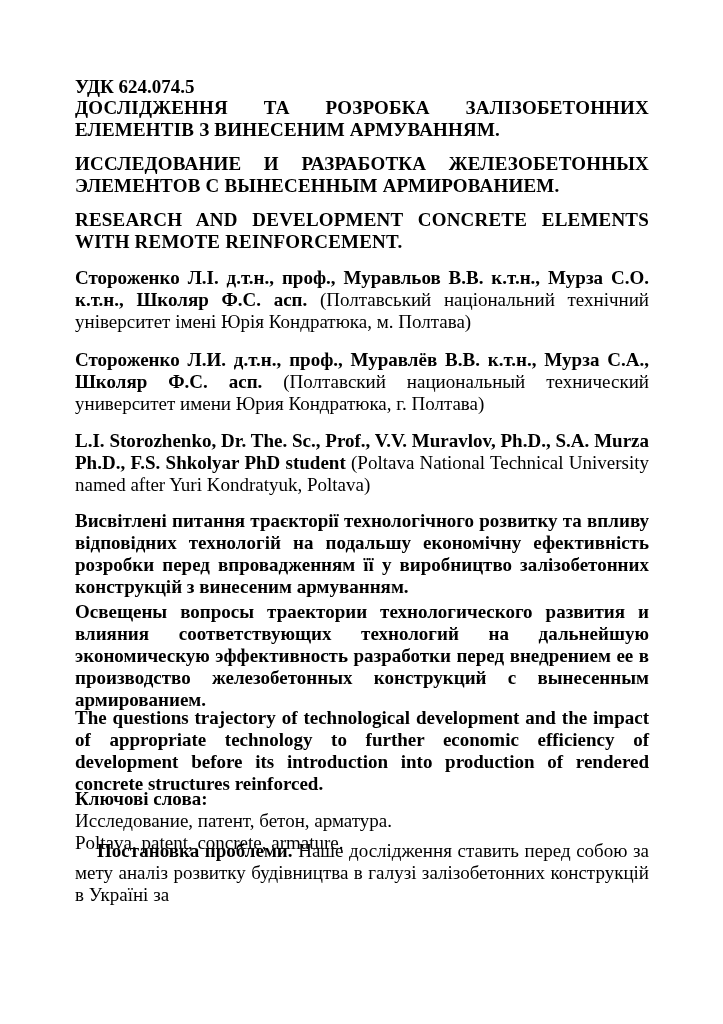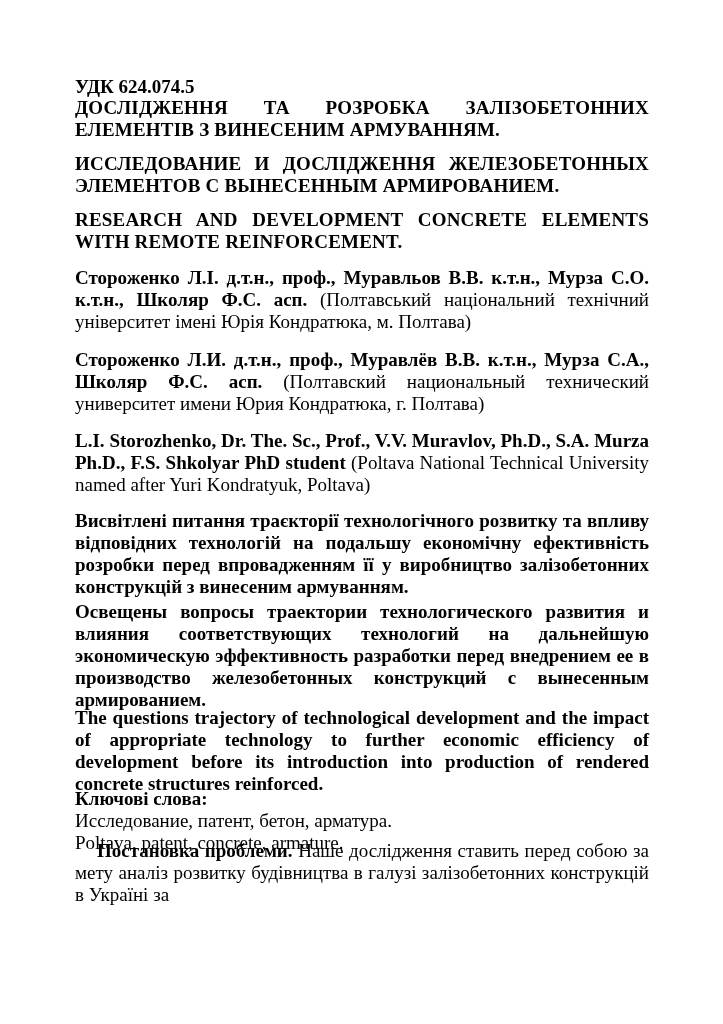"ИССЛЕДОВАНИЕ И ДОСЛІДЖЕННЯ" div.blk { text: ДОСЛІДЖЕННЯ -> РАЗРАБОТКА }
